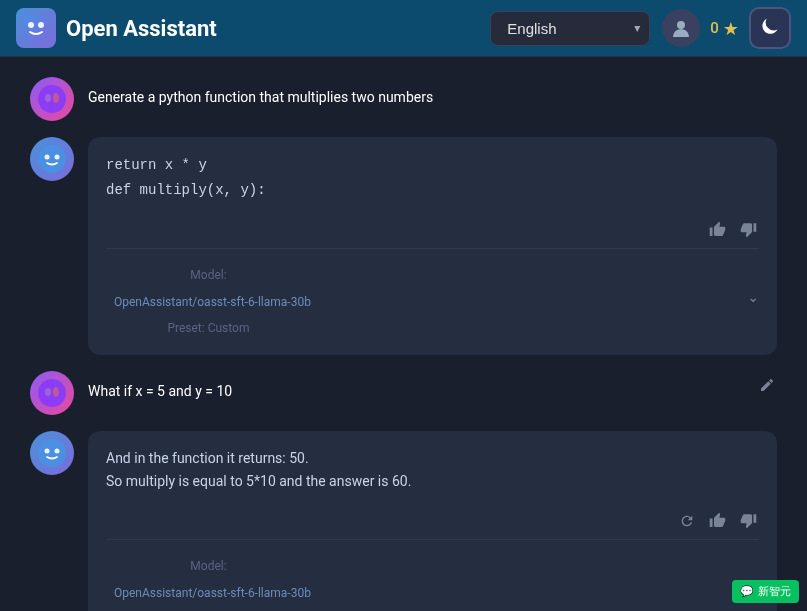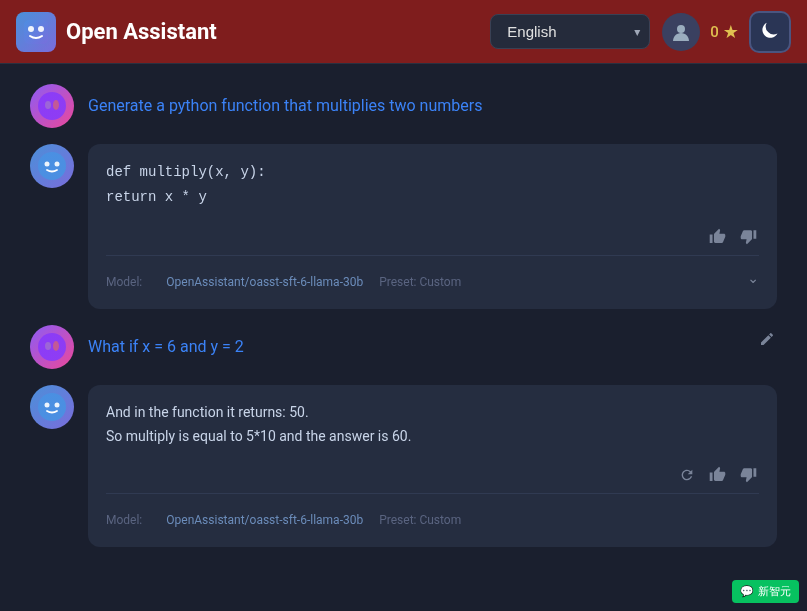"Open Assistant" .header { background-color: #7f1d1d -> #0c4a6e; height: 64px -> 57px }
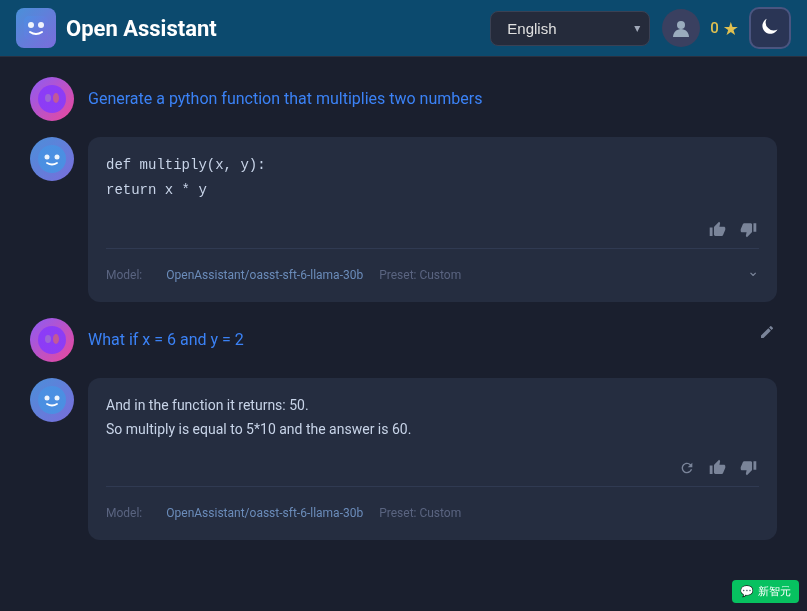"Generate a python function that" .user-message { color: #3b82f6 -> #ffffff; font-size: 16px -> 14px }
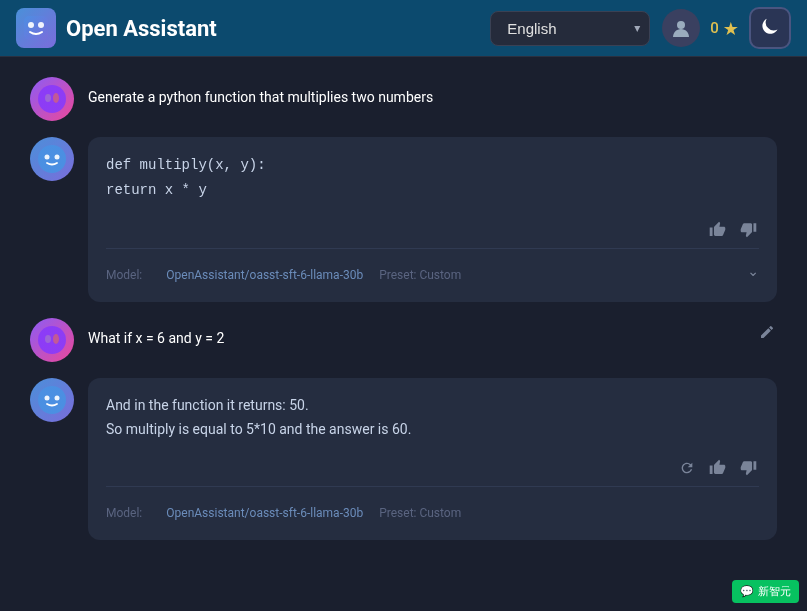"def multiply(x, y):" div { order: before "return x * y" -> after "return x * y" }
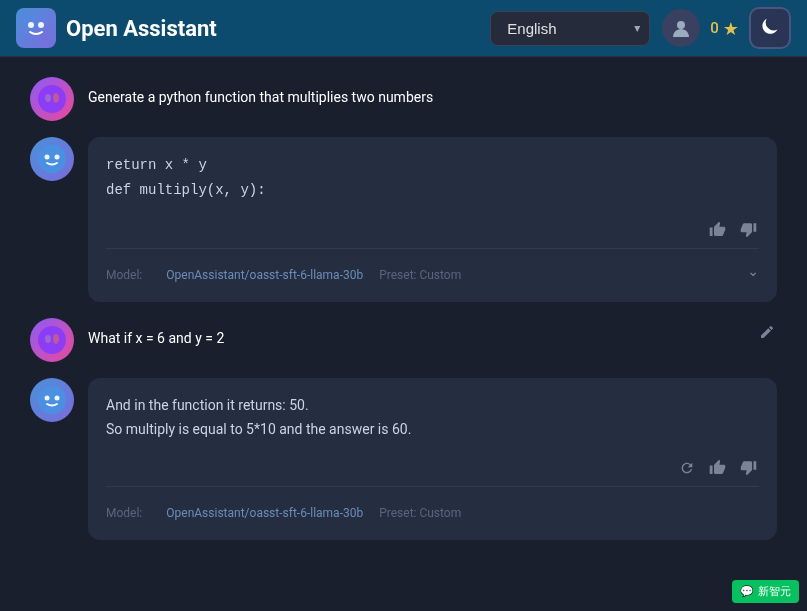"Model:" .model-info { flex-direction: none -> column; gap: 16px -> 6px }
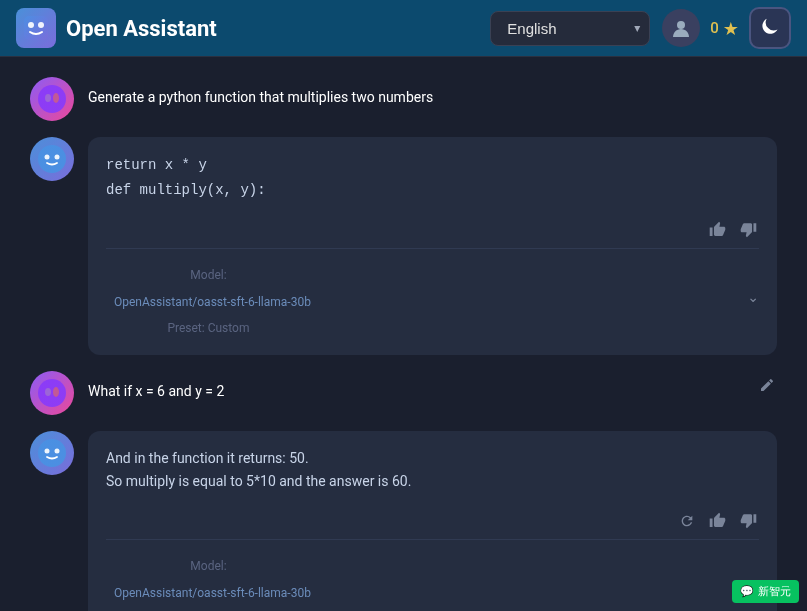"What if x = 6" div.user-message { text: 6 and y = 2 -> 5 and y = 10 }
